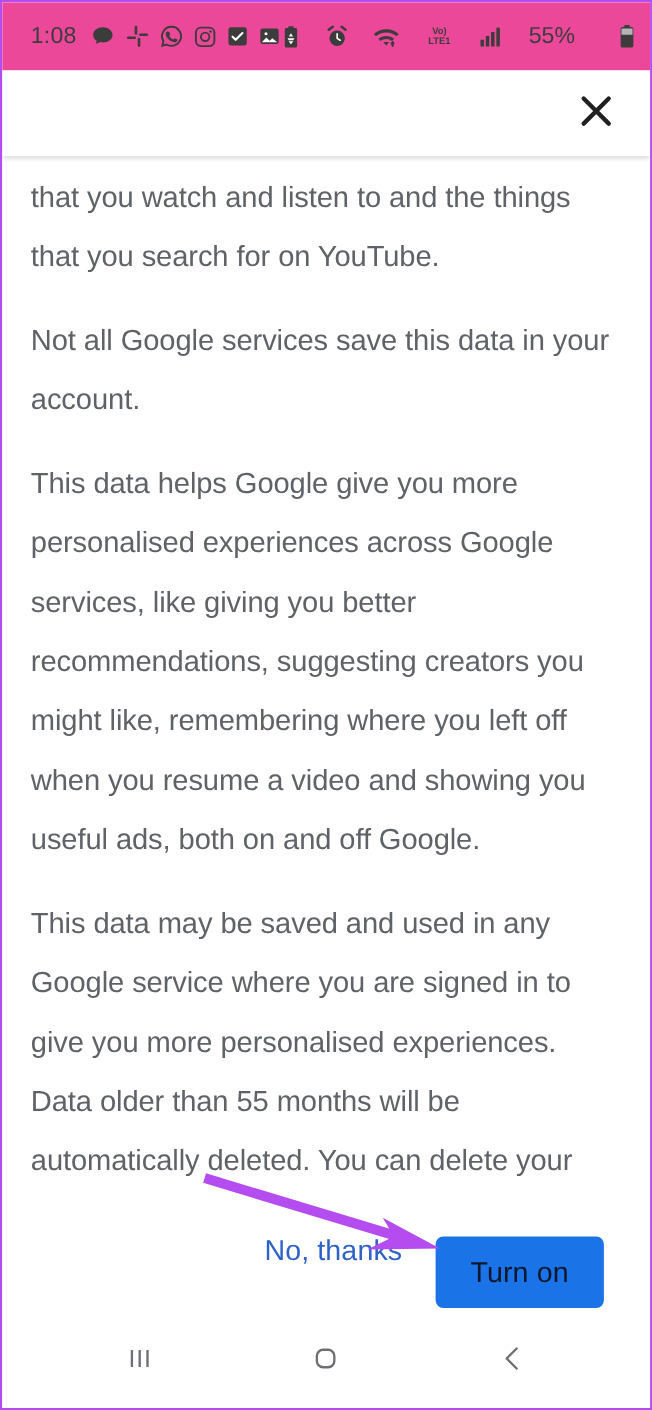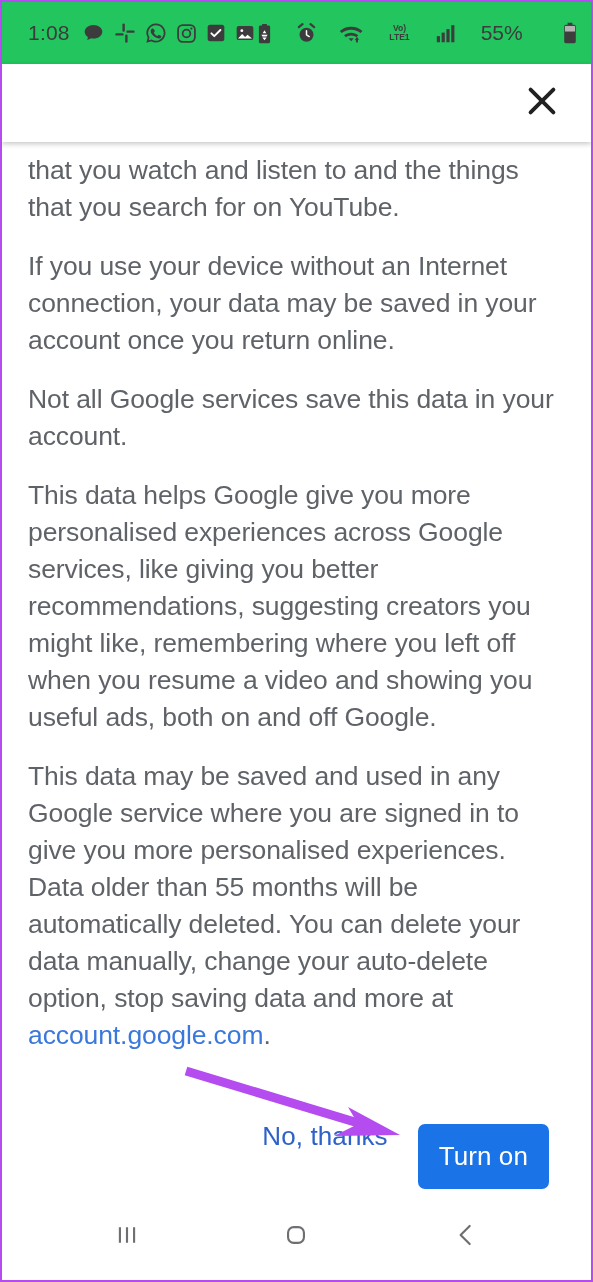"1:08" .status-bar { background: #22c55e -> #ec4899 }
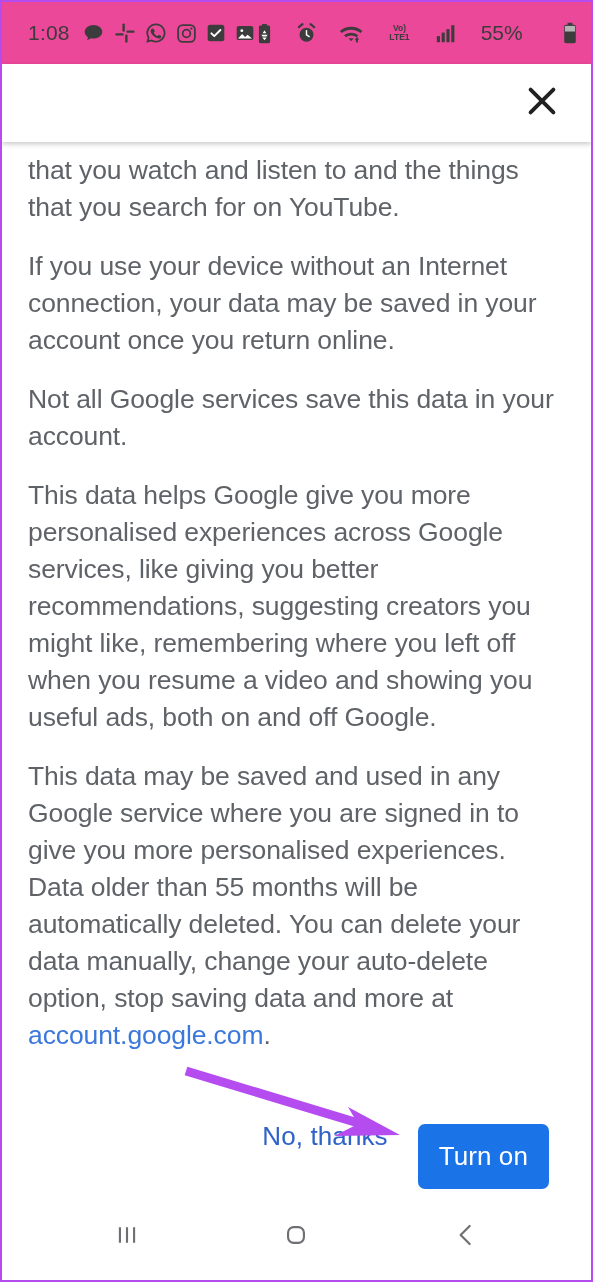"that you watch and listen" .para { line-height: 37px -> 54px }
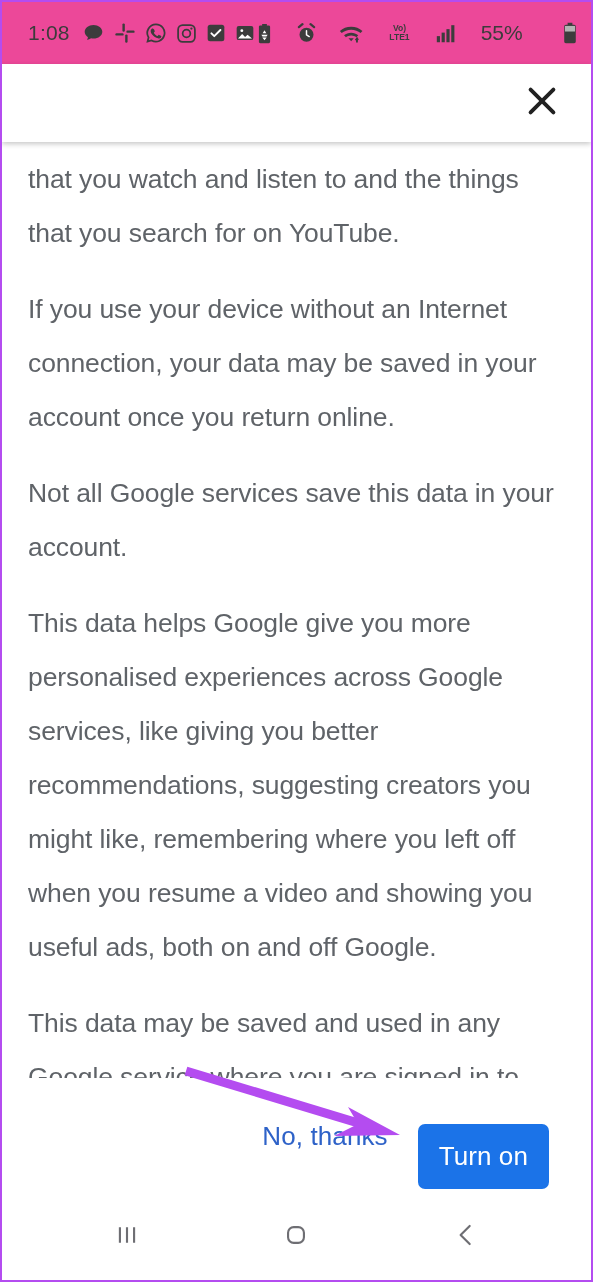"If you use your device" p.para { html: <p>If you use your device without an Internet connection, your data may be saved in your account once you return online.</p> -> none }
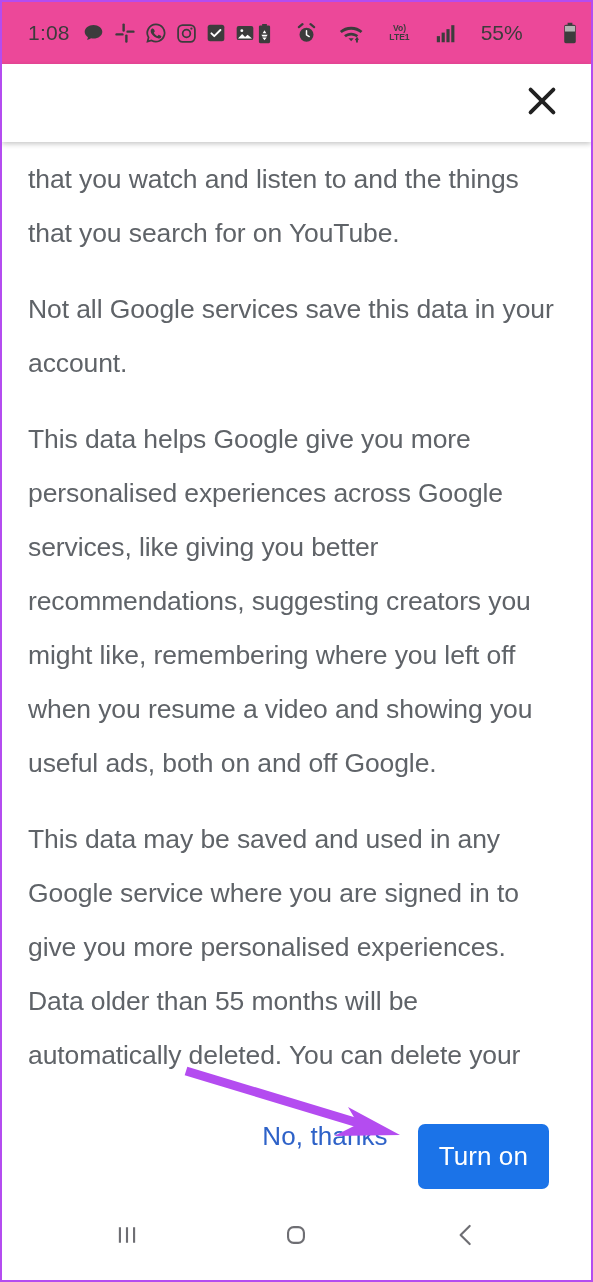"Turn on" .btn-filled { color: #ffffff -> #0f172a; padding: 17px 21px -> 17px 32px }
